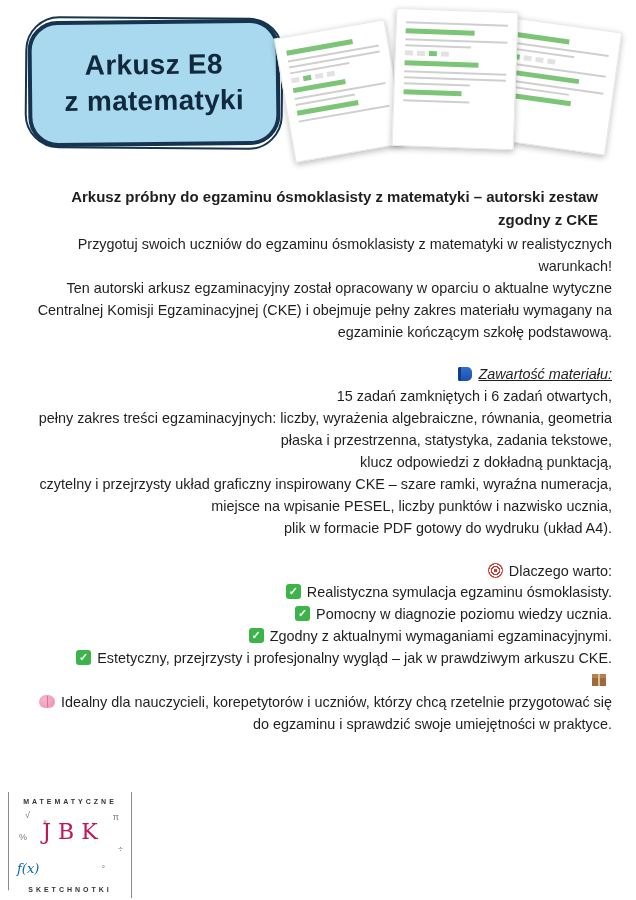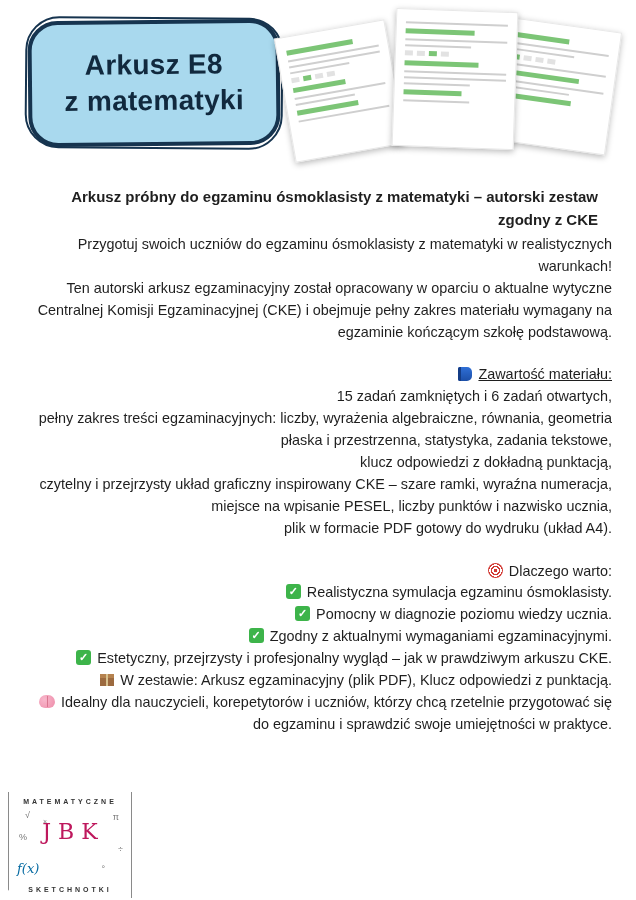"Zawartość materiału:" .underline { font-style: none -> italic }
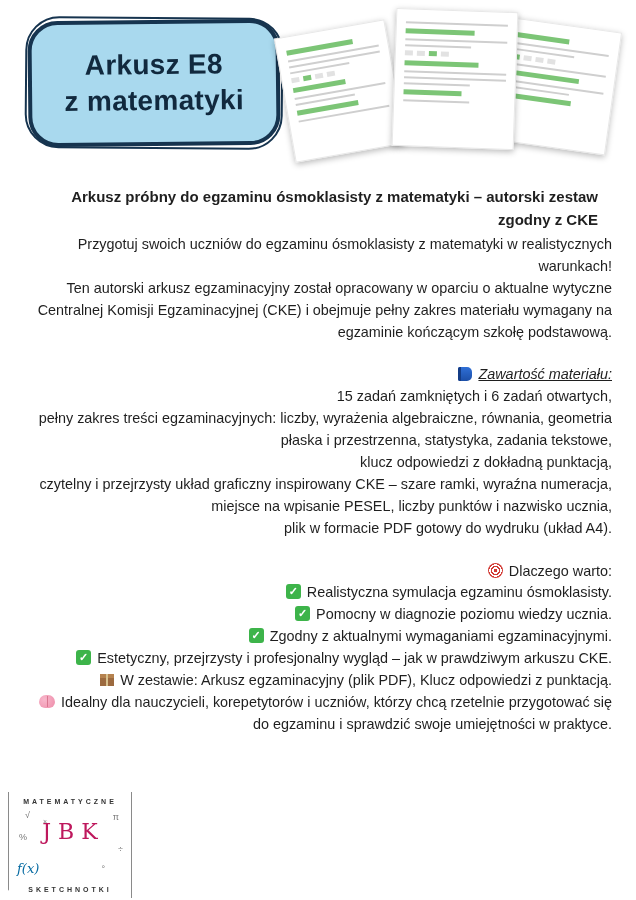"W zestawie: Arkusz egzaminacyjny (plik" span { html: <span>W zestawie: Arkusz egzaminacyjny (plik PDF), Klucz odpowiedzi z punktacją.</span> -> none }
